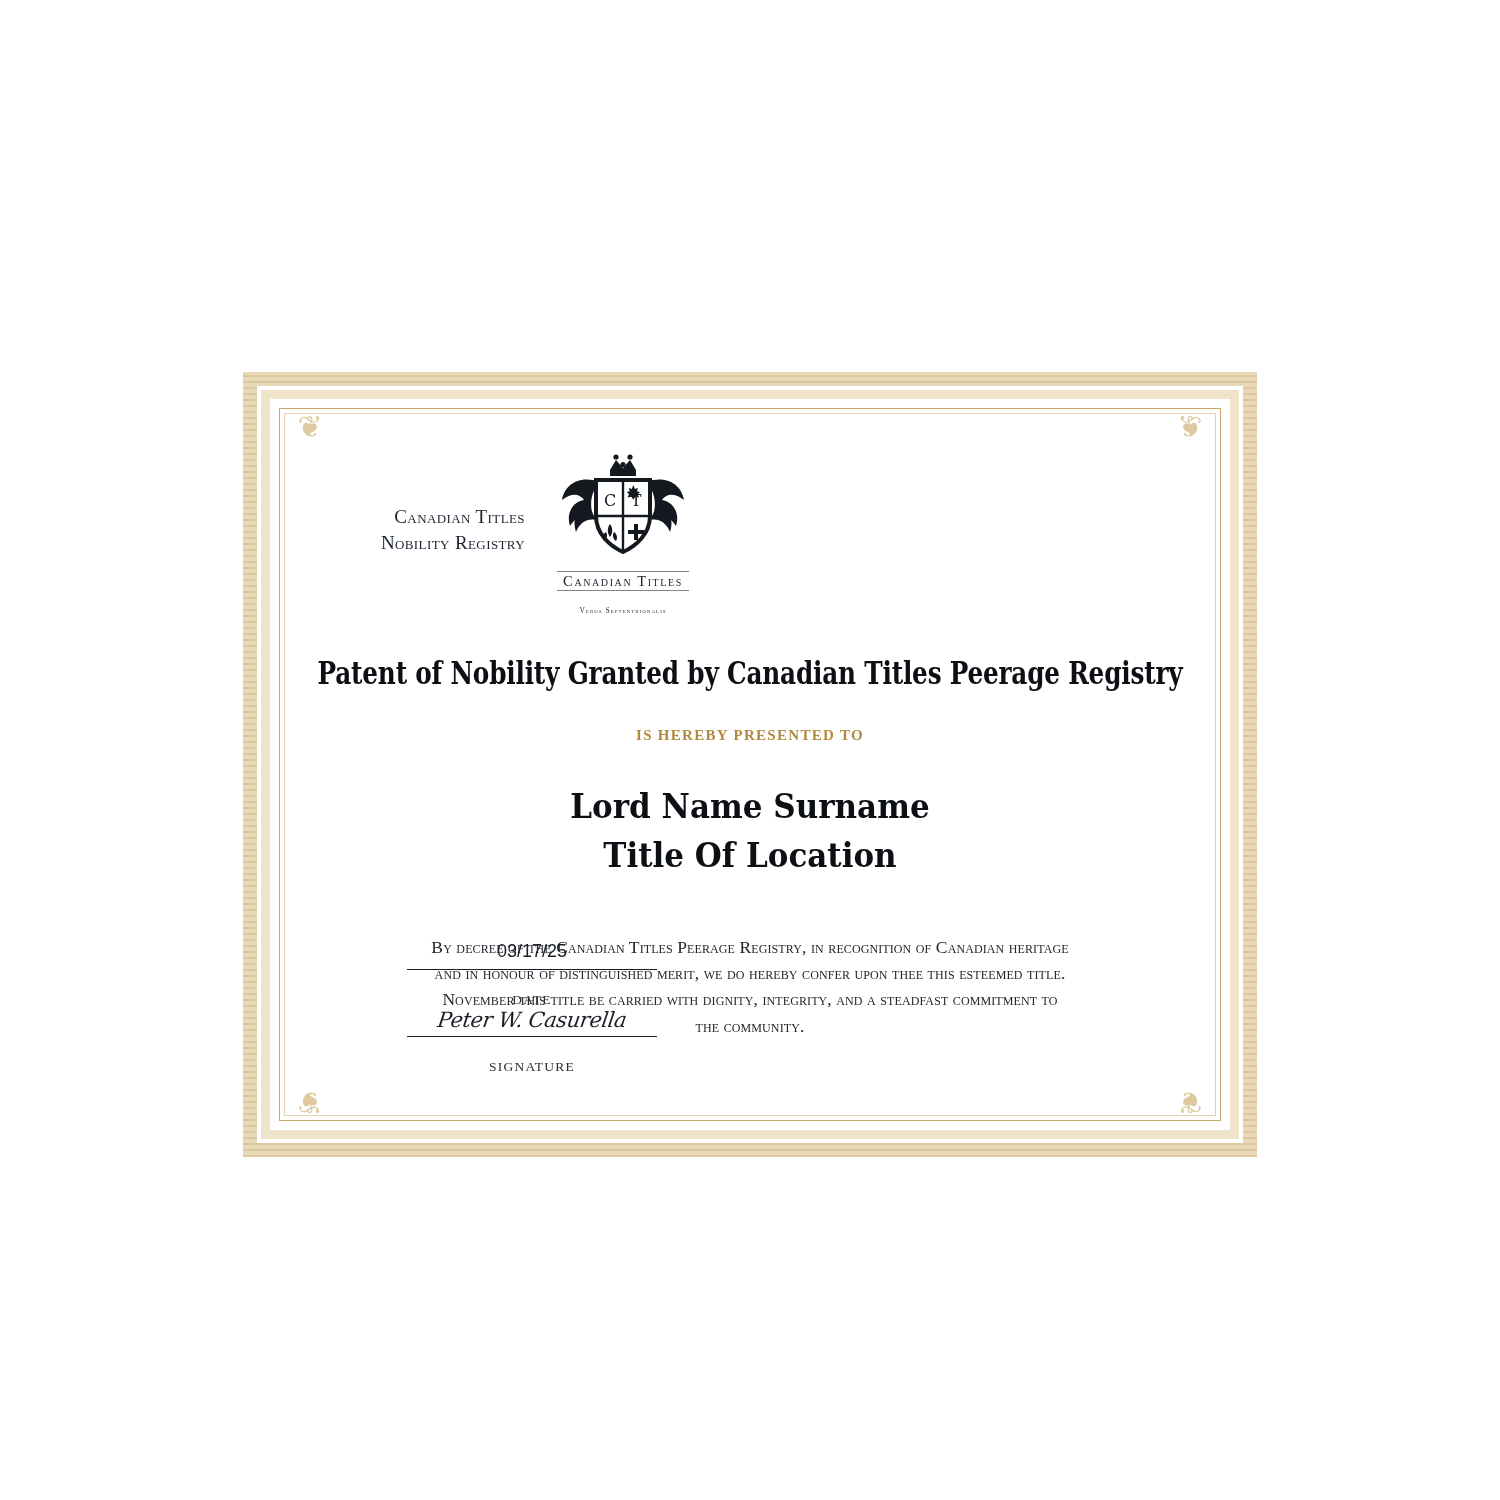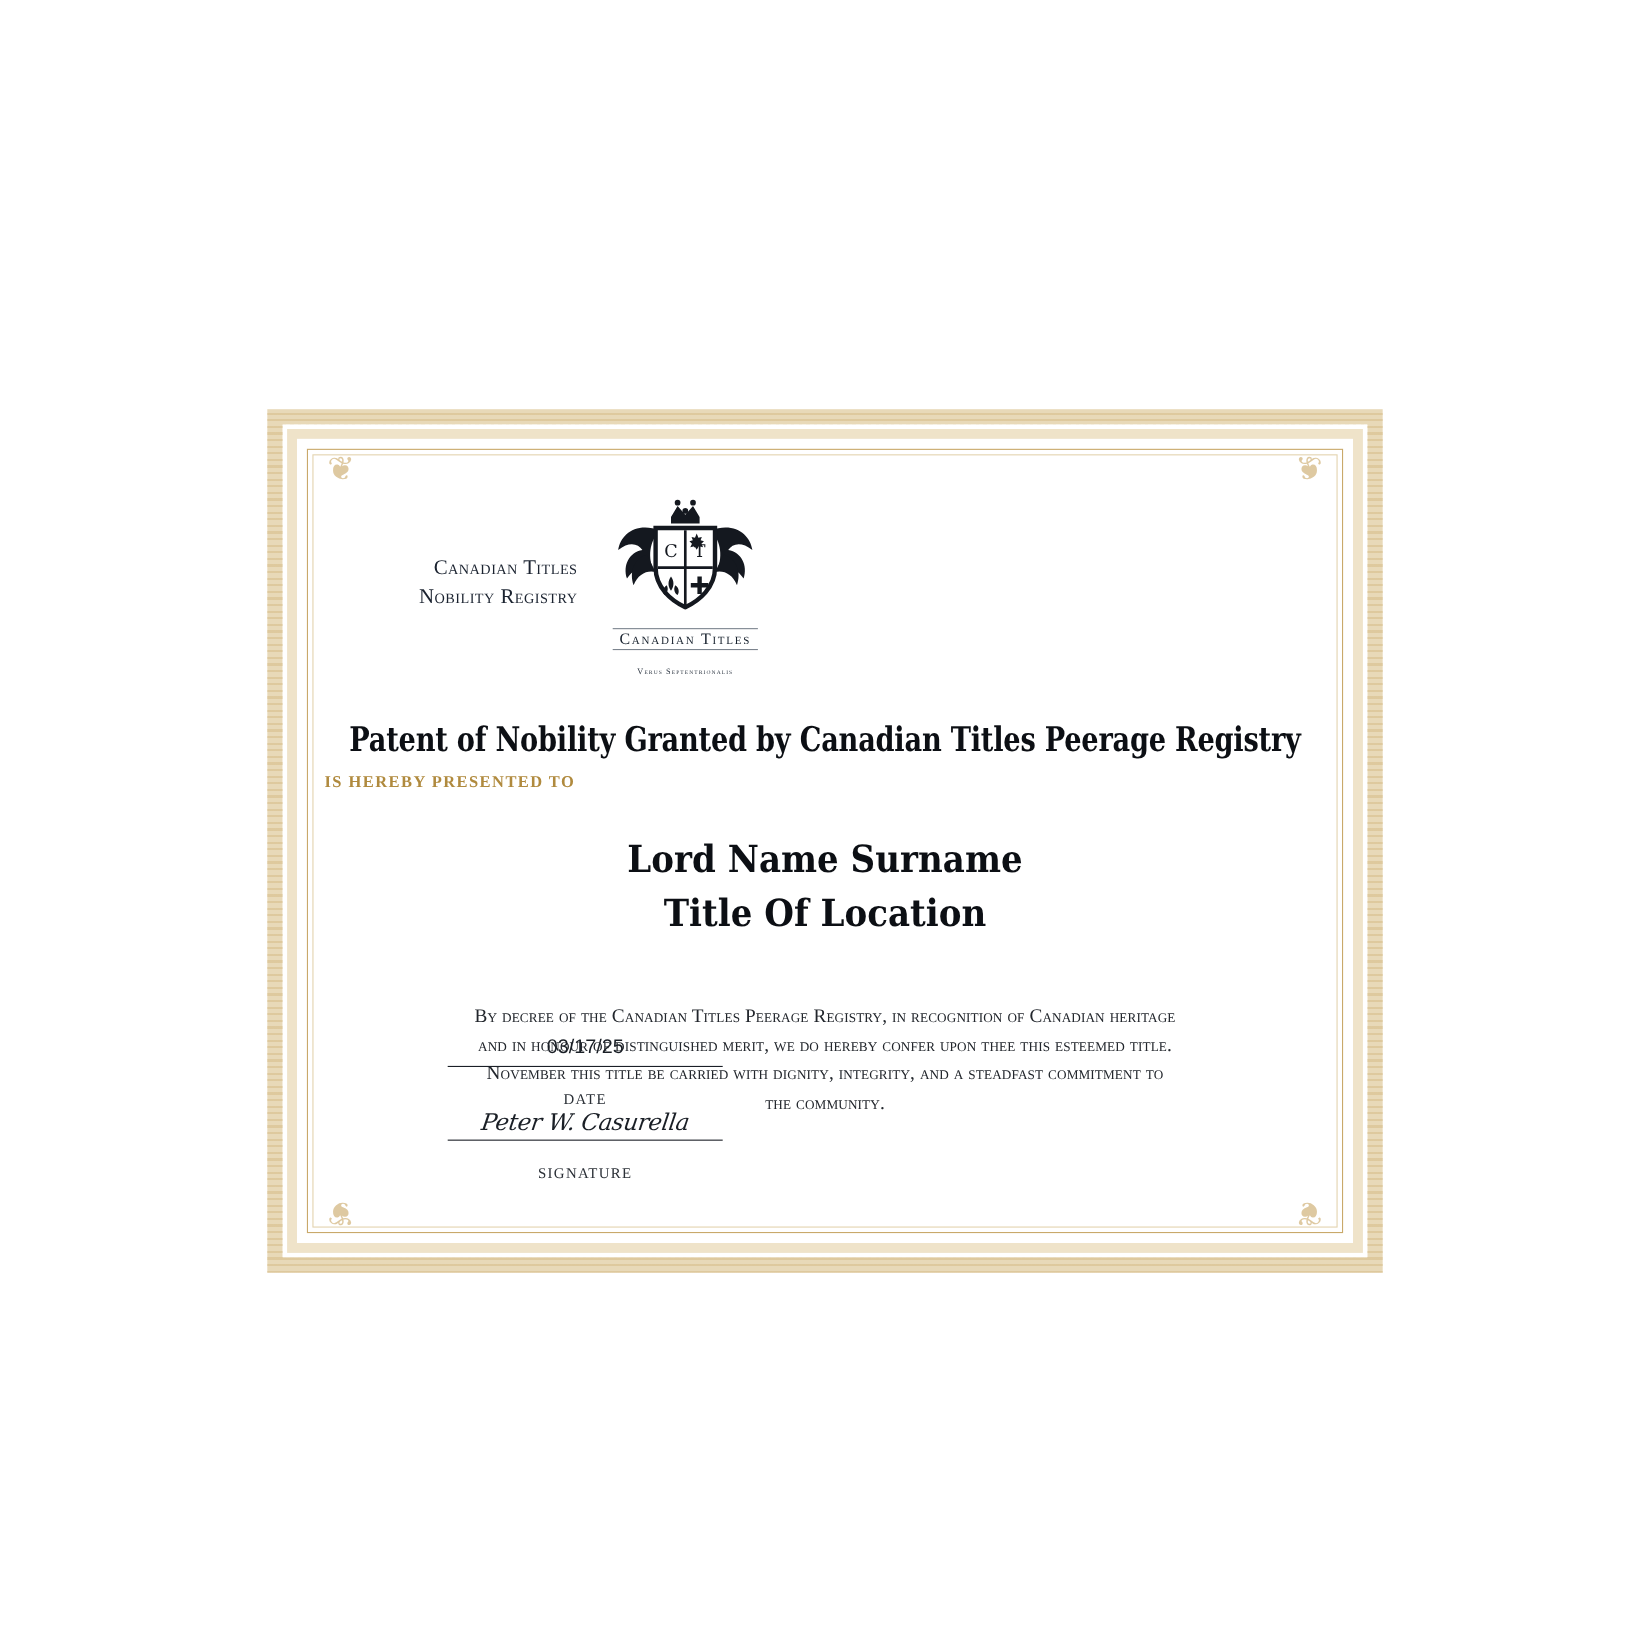"IS HEREBY PRESENTED TO" .presented { margin-top: 14px -> 38px; text-align: left -> center }
